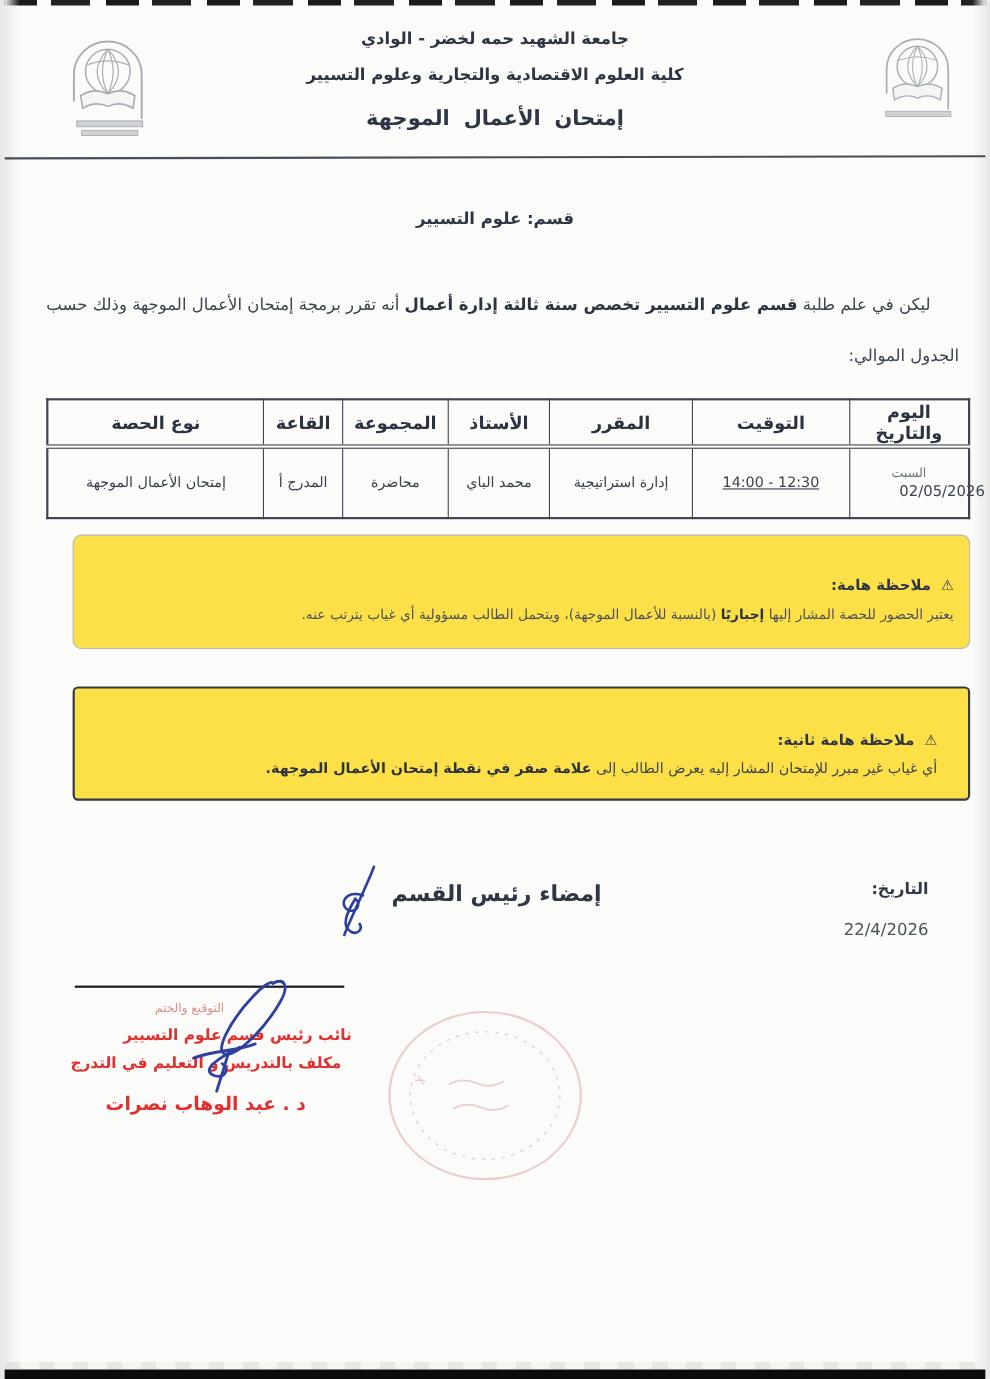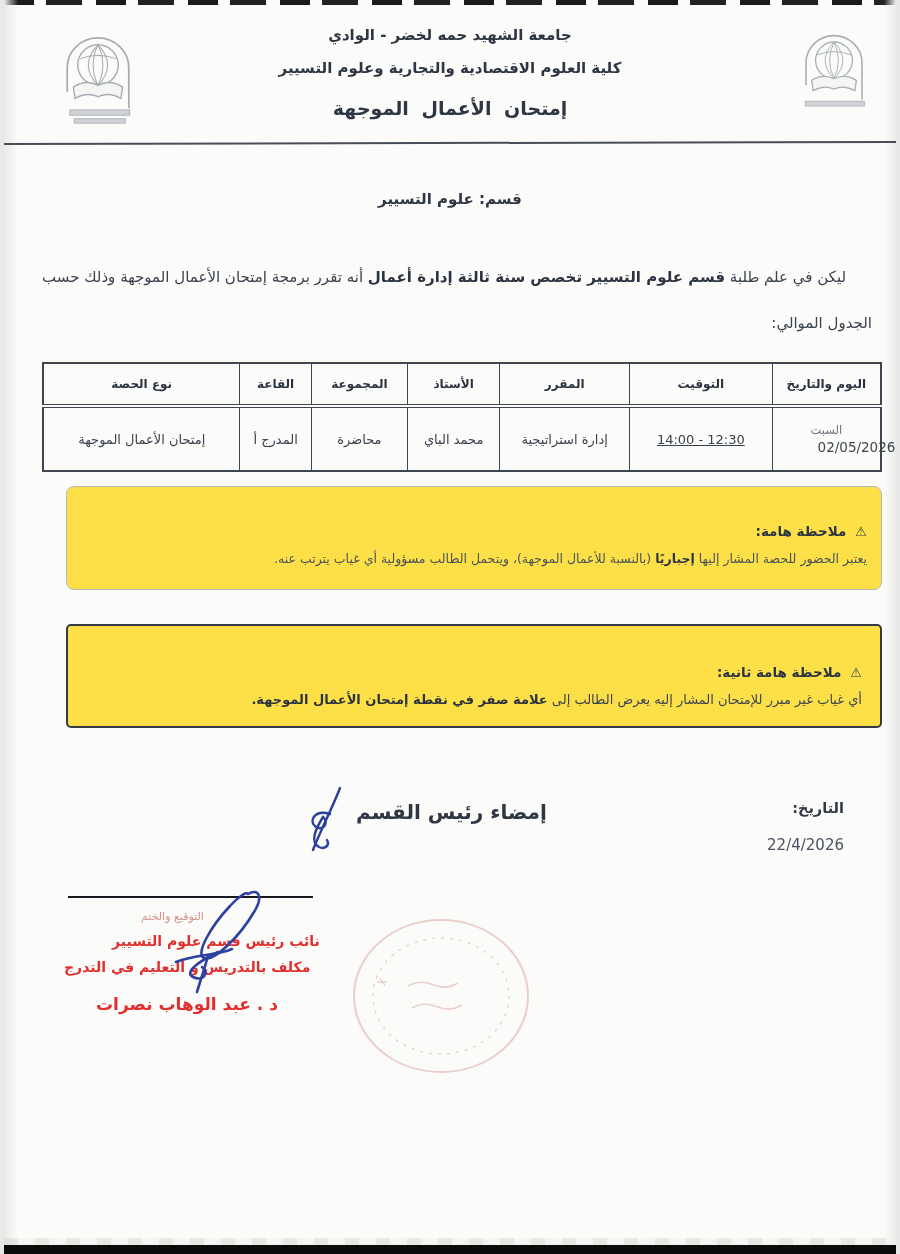"نوع الحصة" .sched th { font-size: 12px -> 16px }
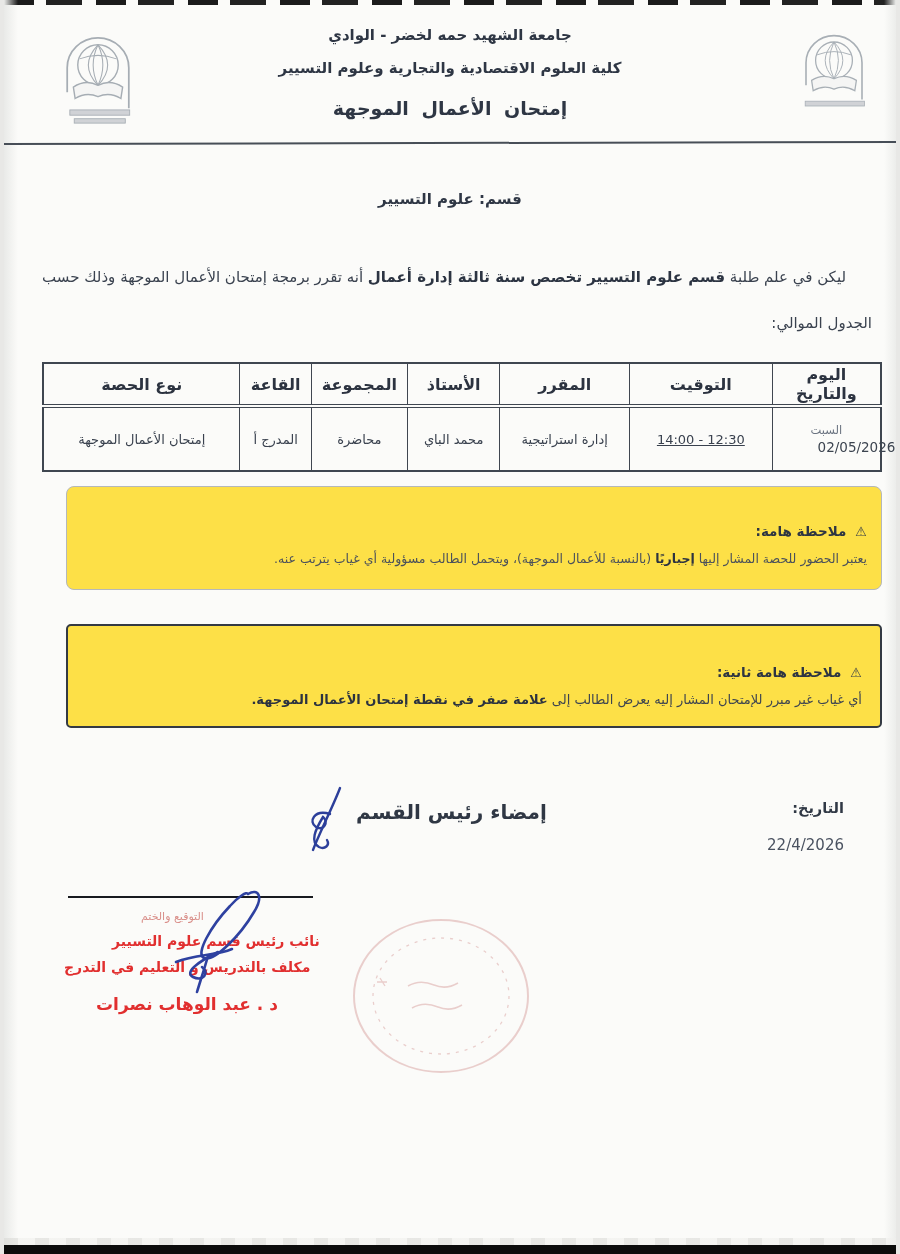"⚠ ملاحظة هامة ثانية:" .note2 { padding: 36px 18px 0 12px -> 36px 28px 0 12px }
